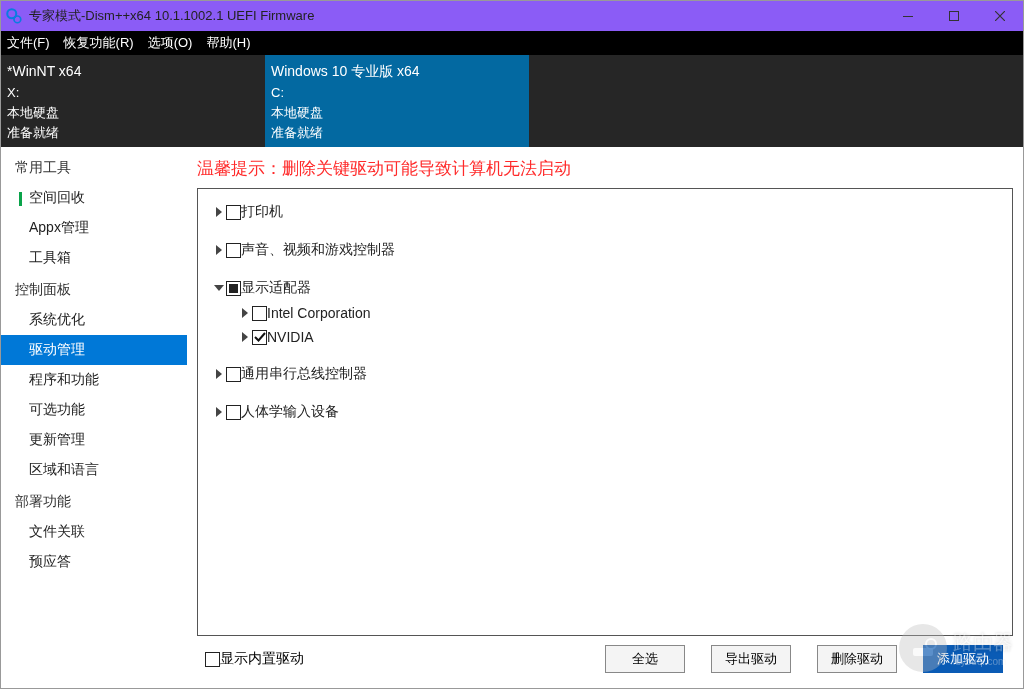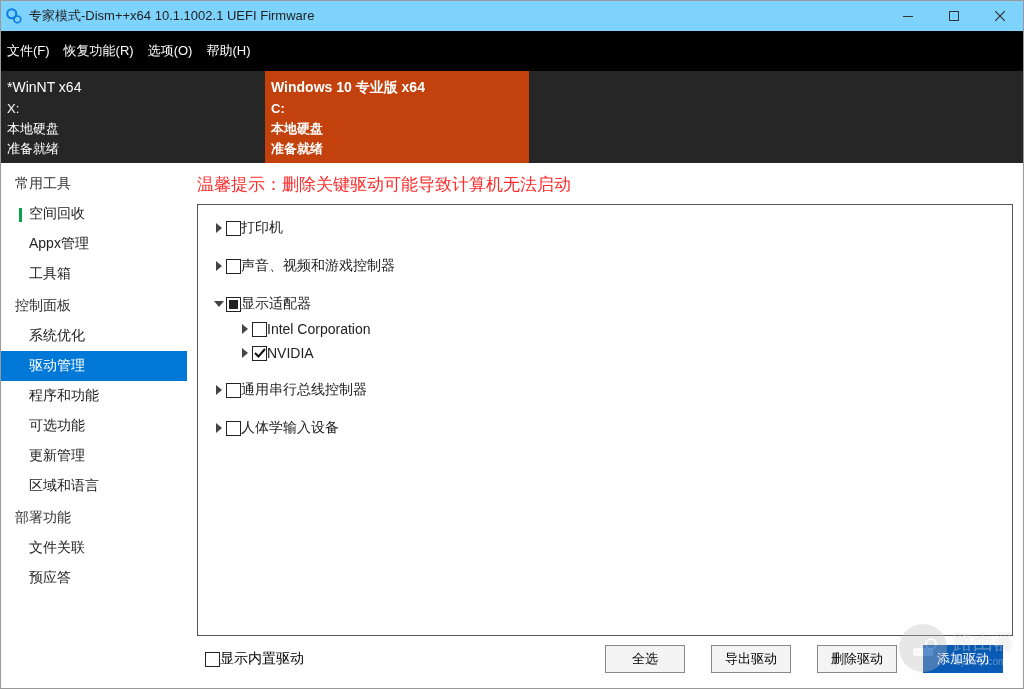"专家模式-Dism++x64 10.1.1002.1 UEFI Firmware" .titlebar { background: #7dd3fc -> #8b5cf6 }
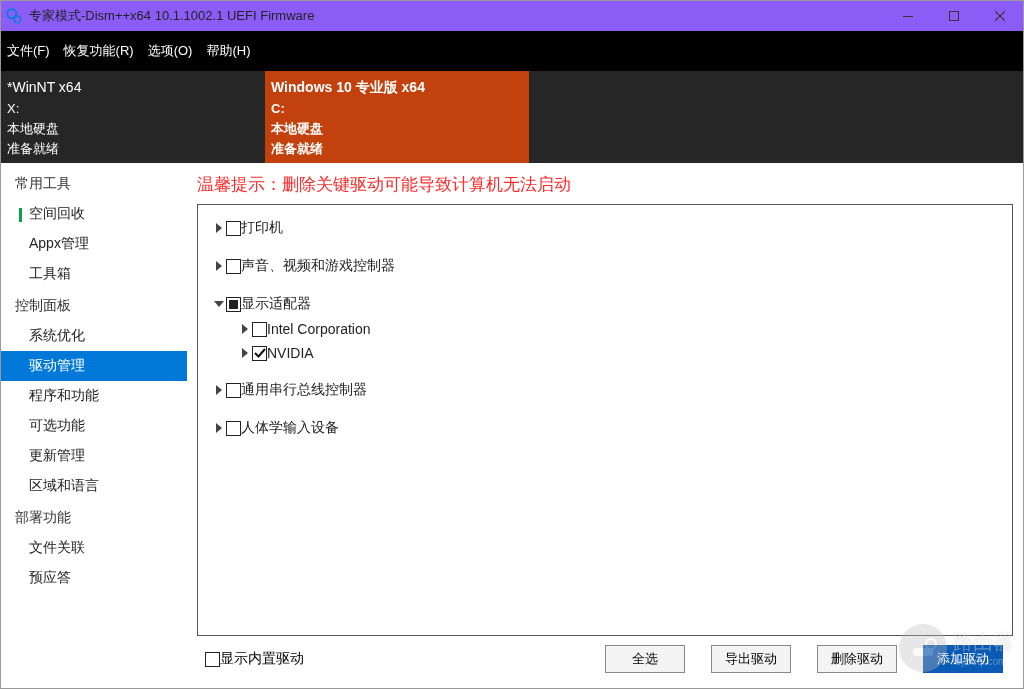"文件(F)" .menubar { height: 40px -> 24px }
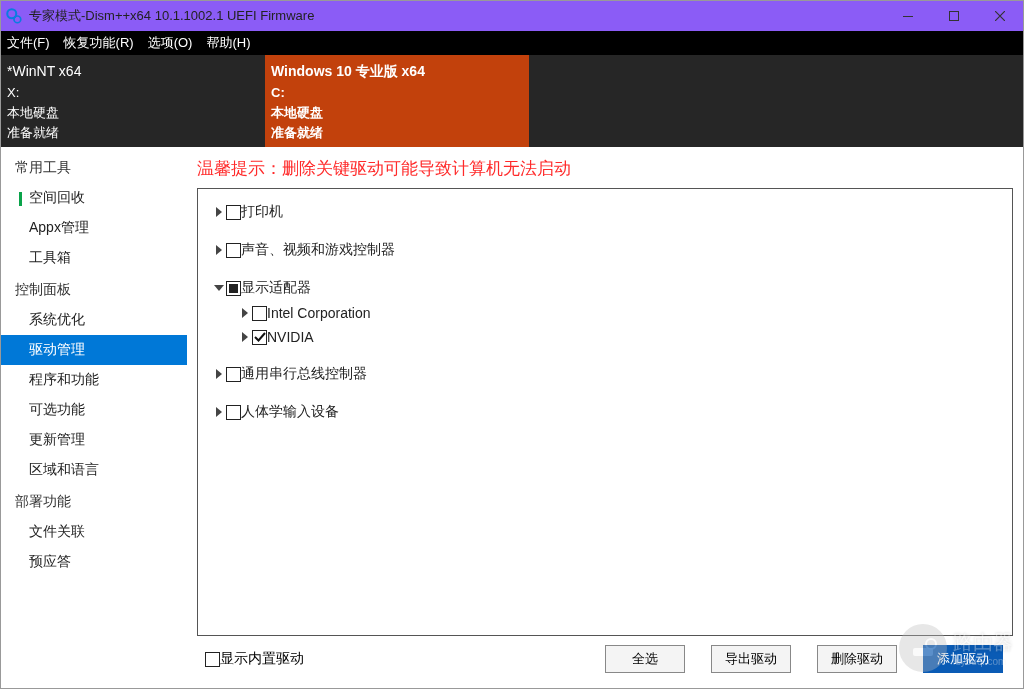"Windows 10 专业版 x64" .systab.active { background: #c2410c -> #0369a1; font-weight: bold -> none }
